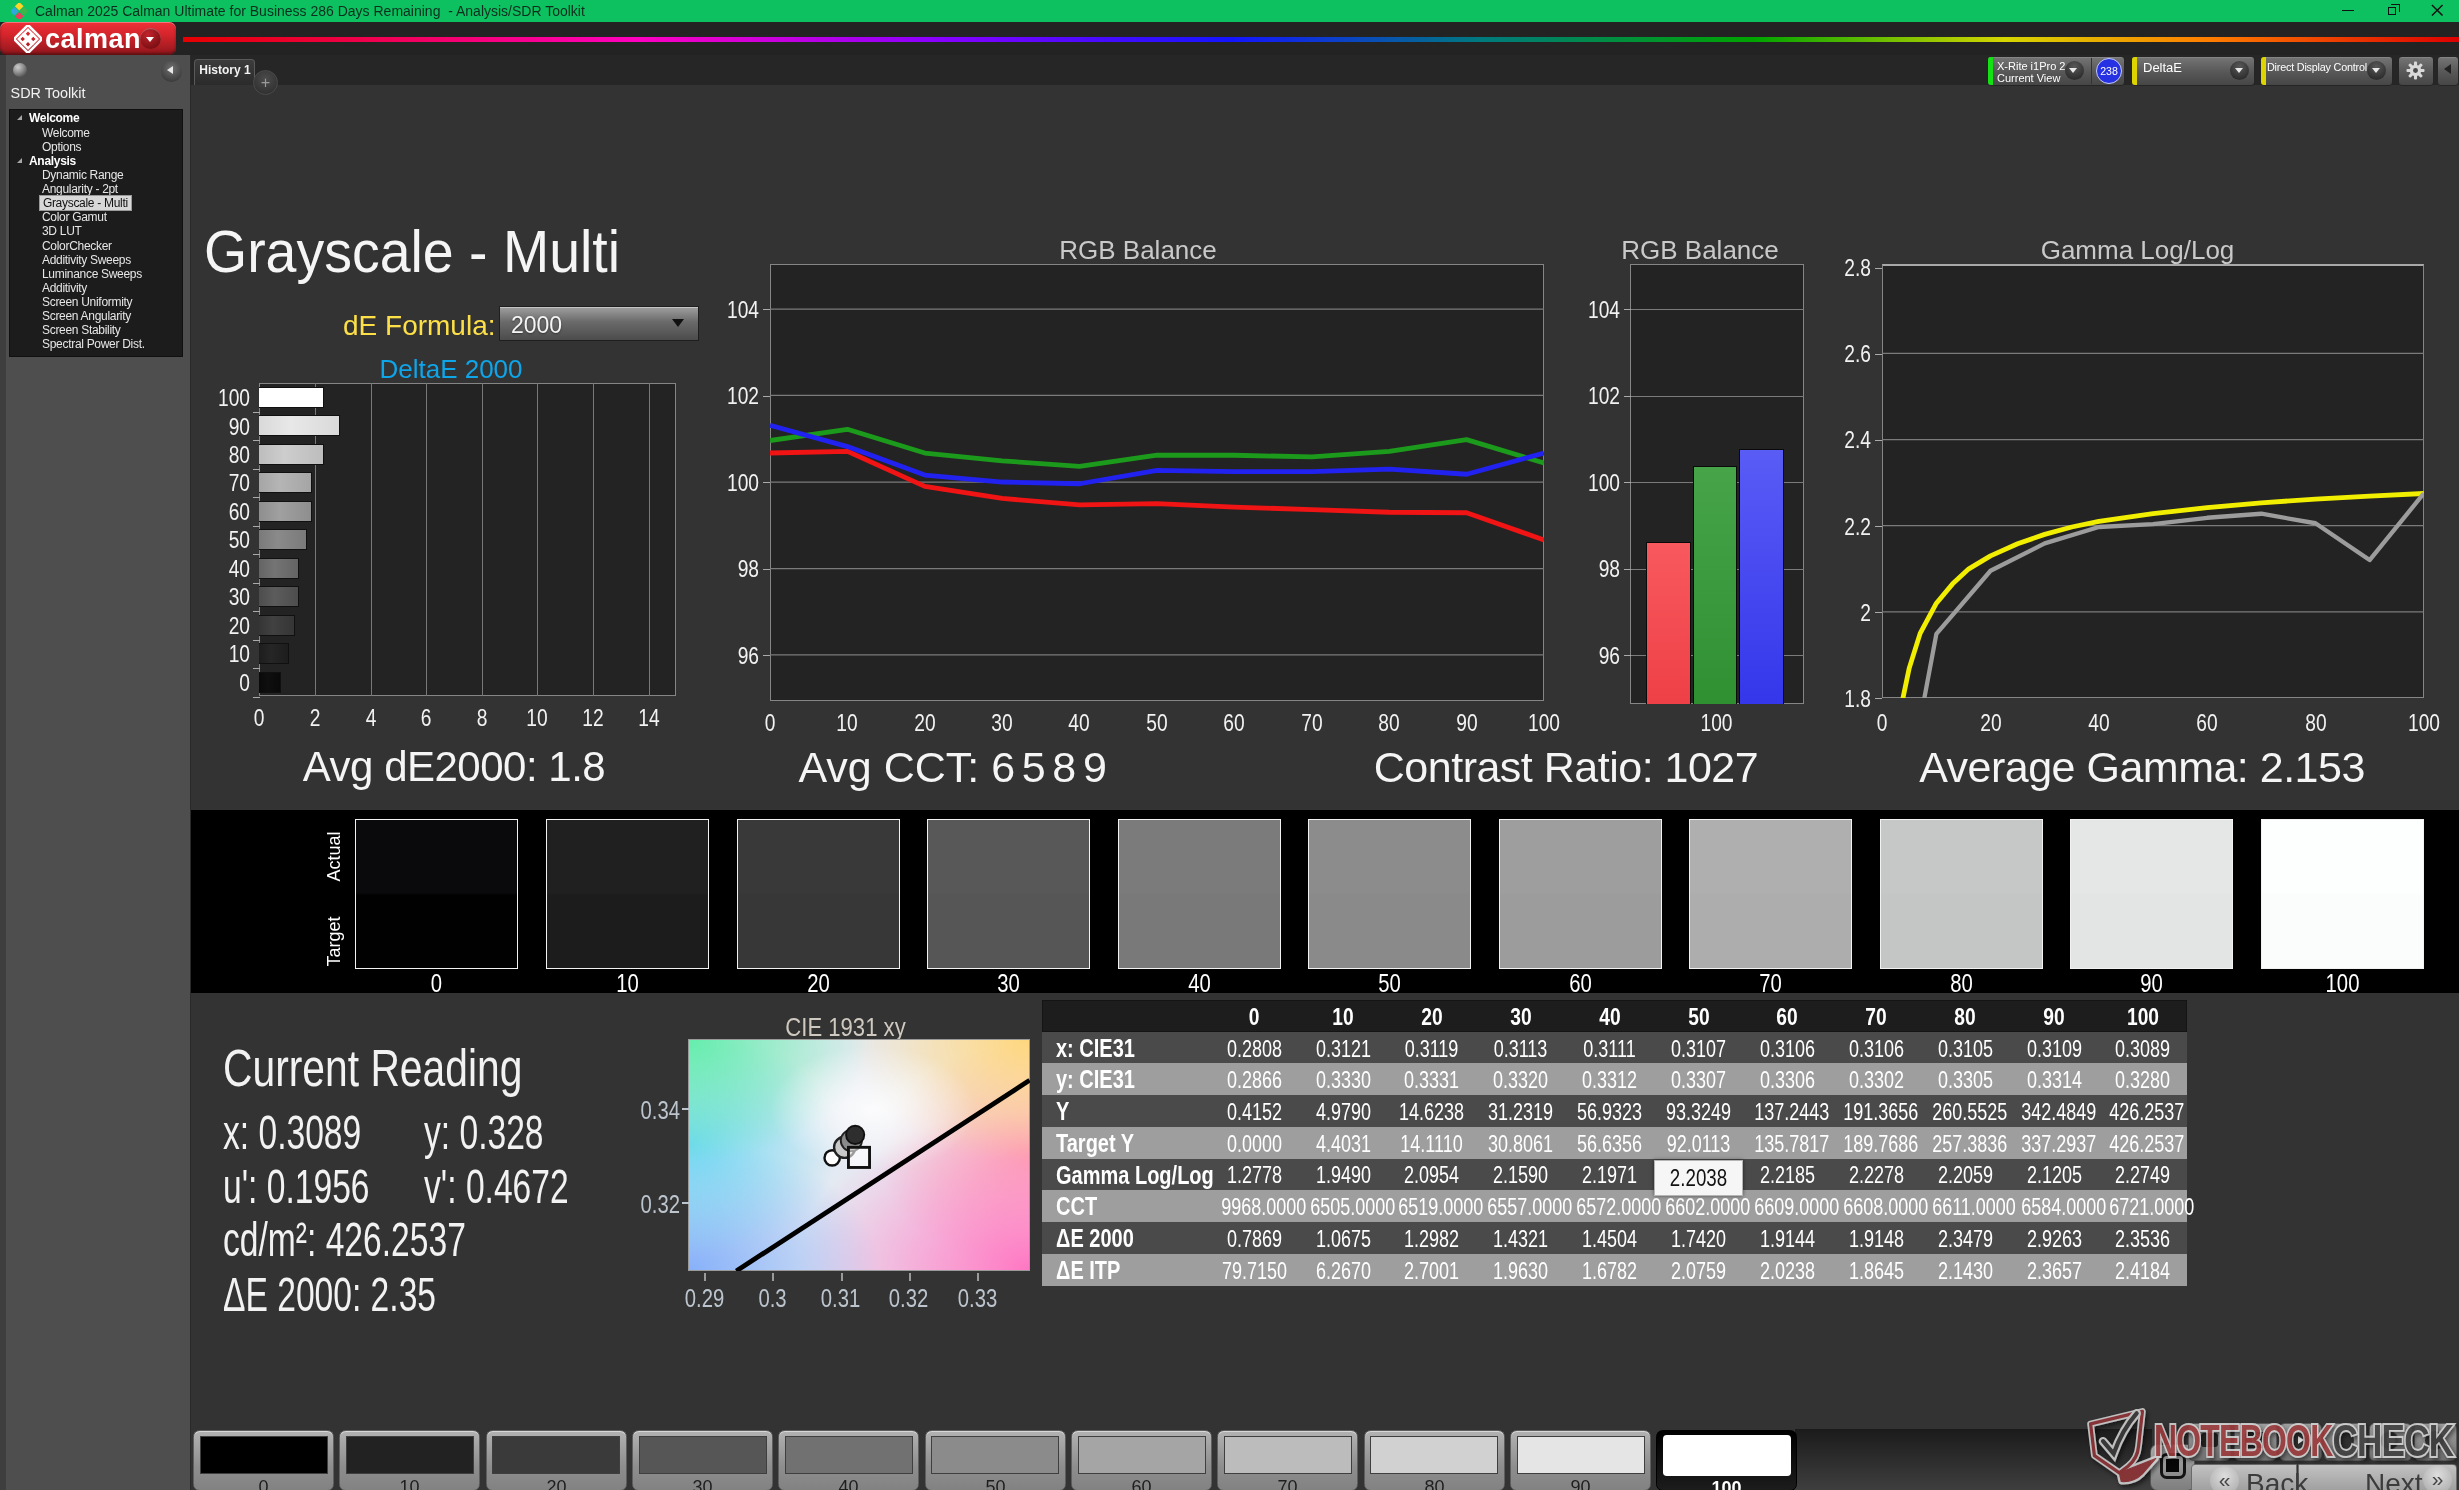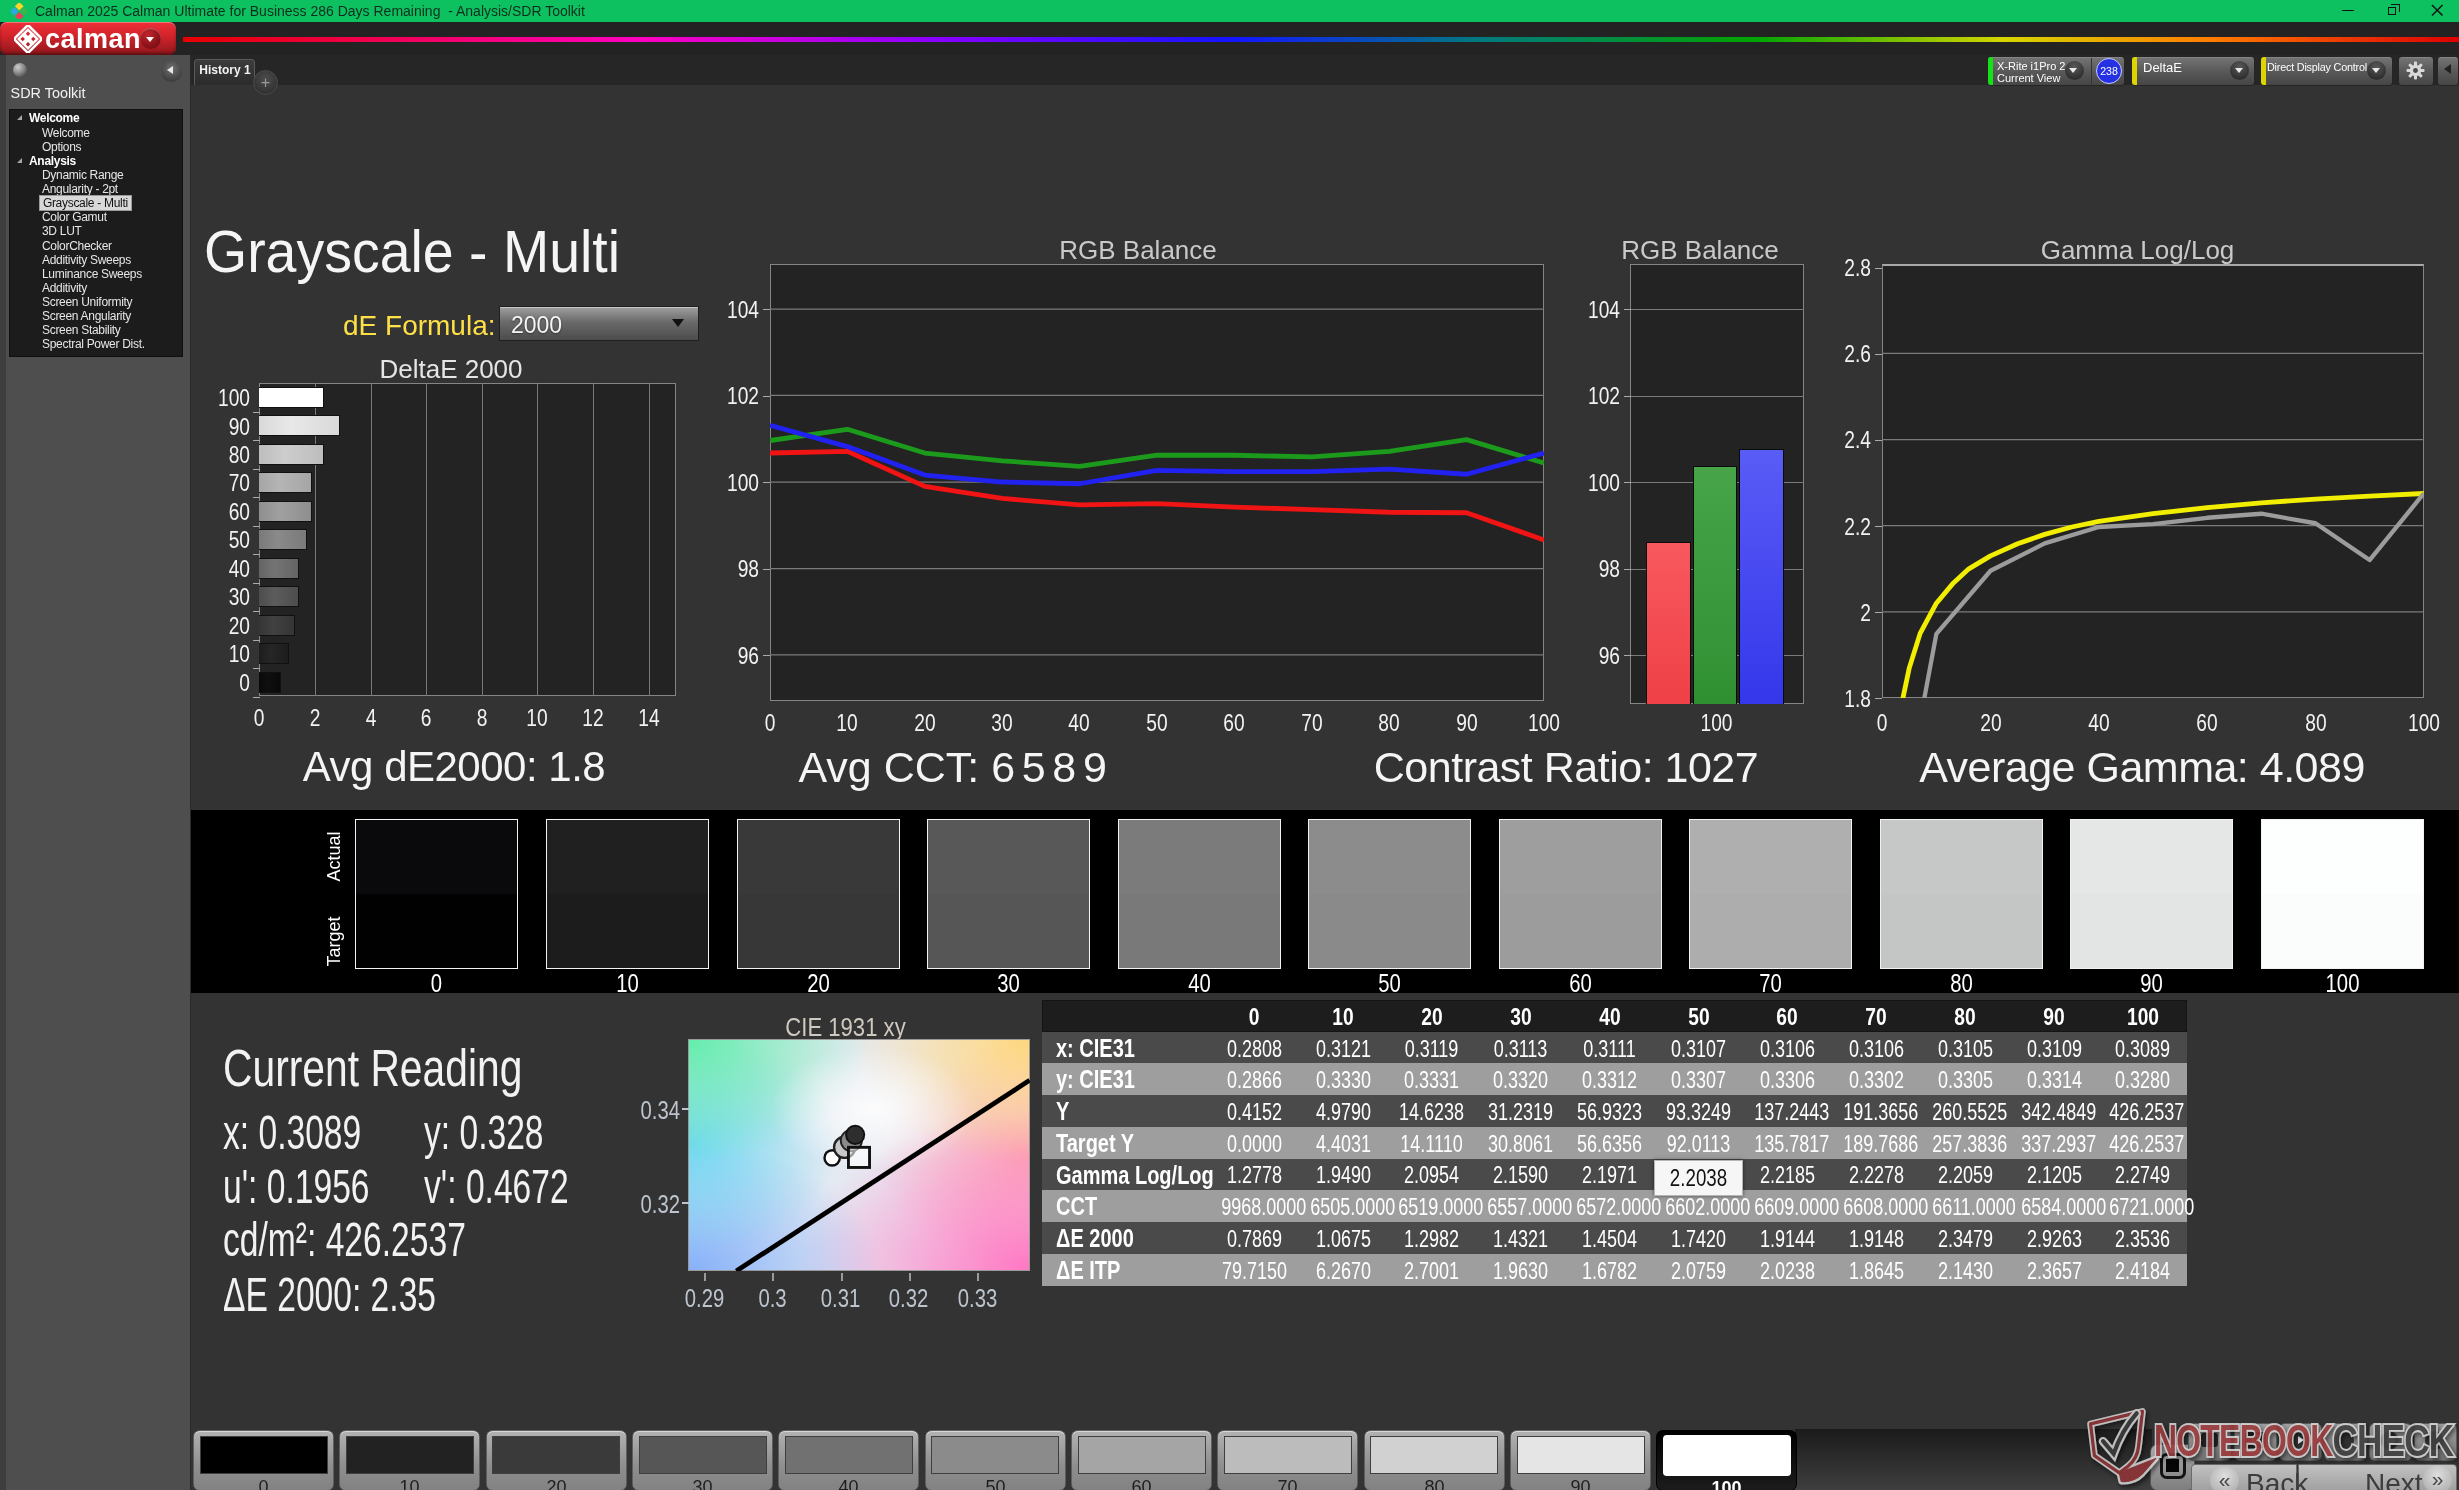"DeltaE 2000" div.abs { color: #e5e5e5 -> #0ea5e9 }
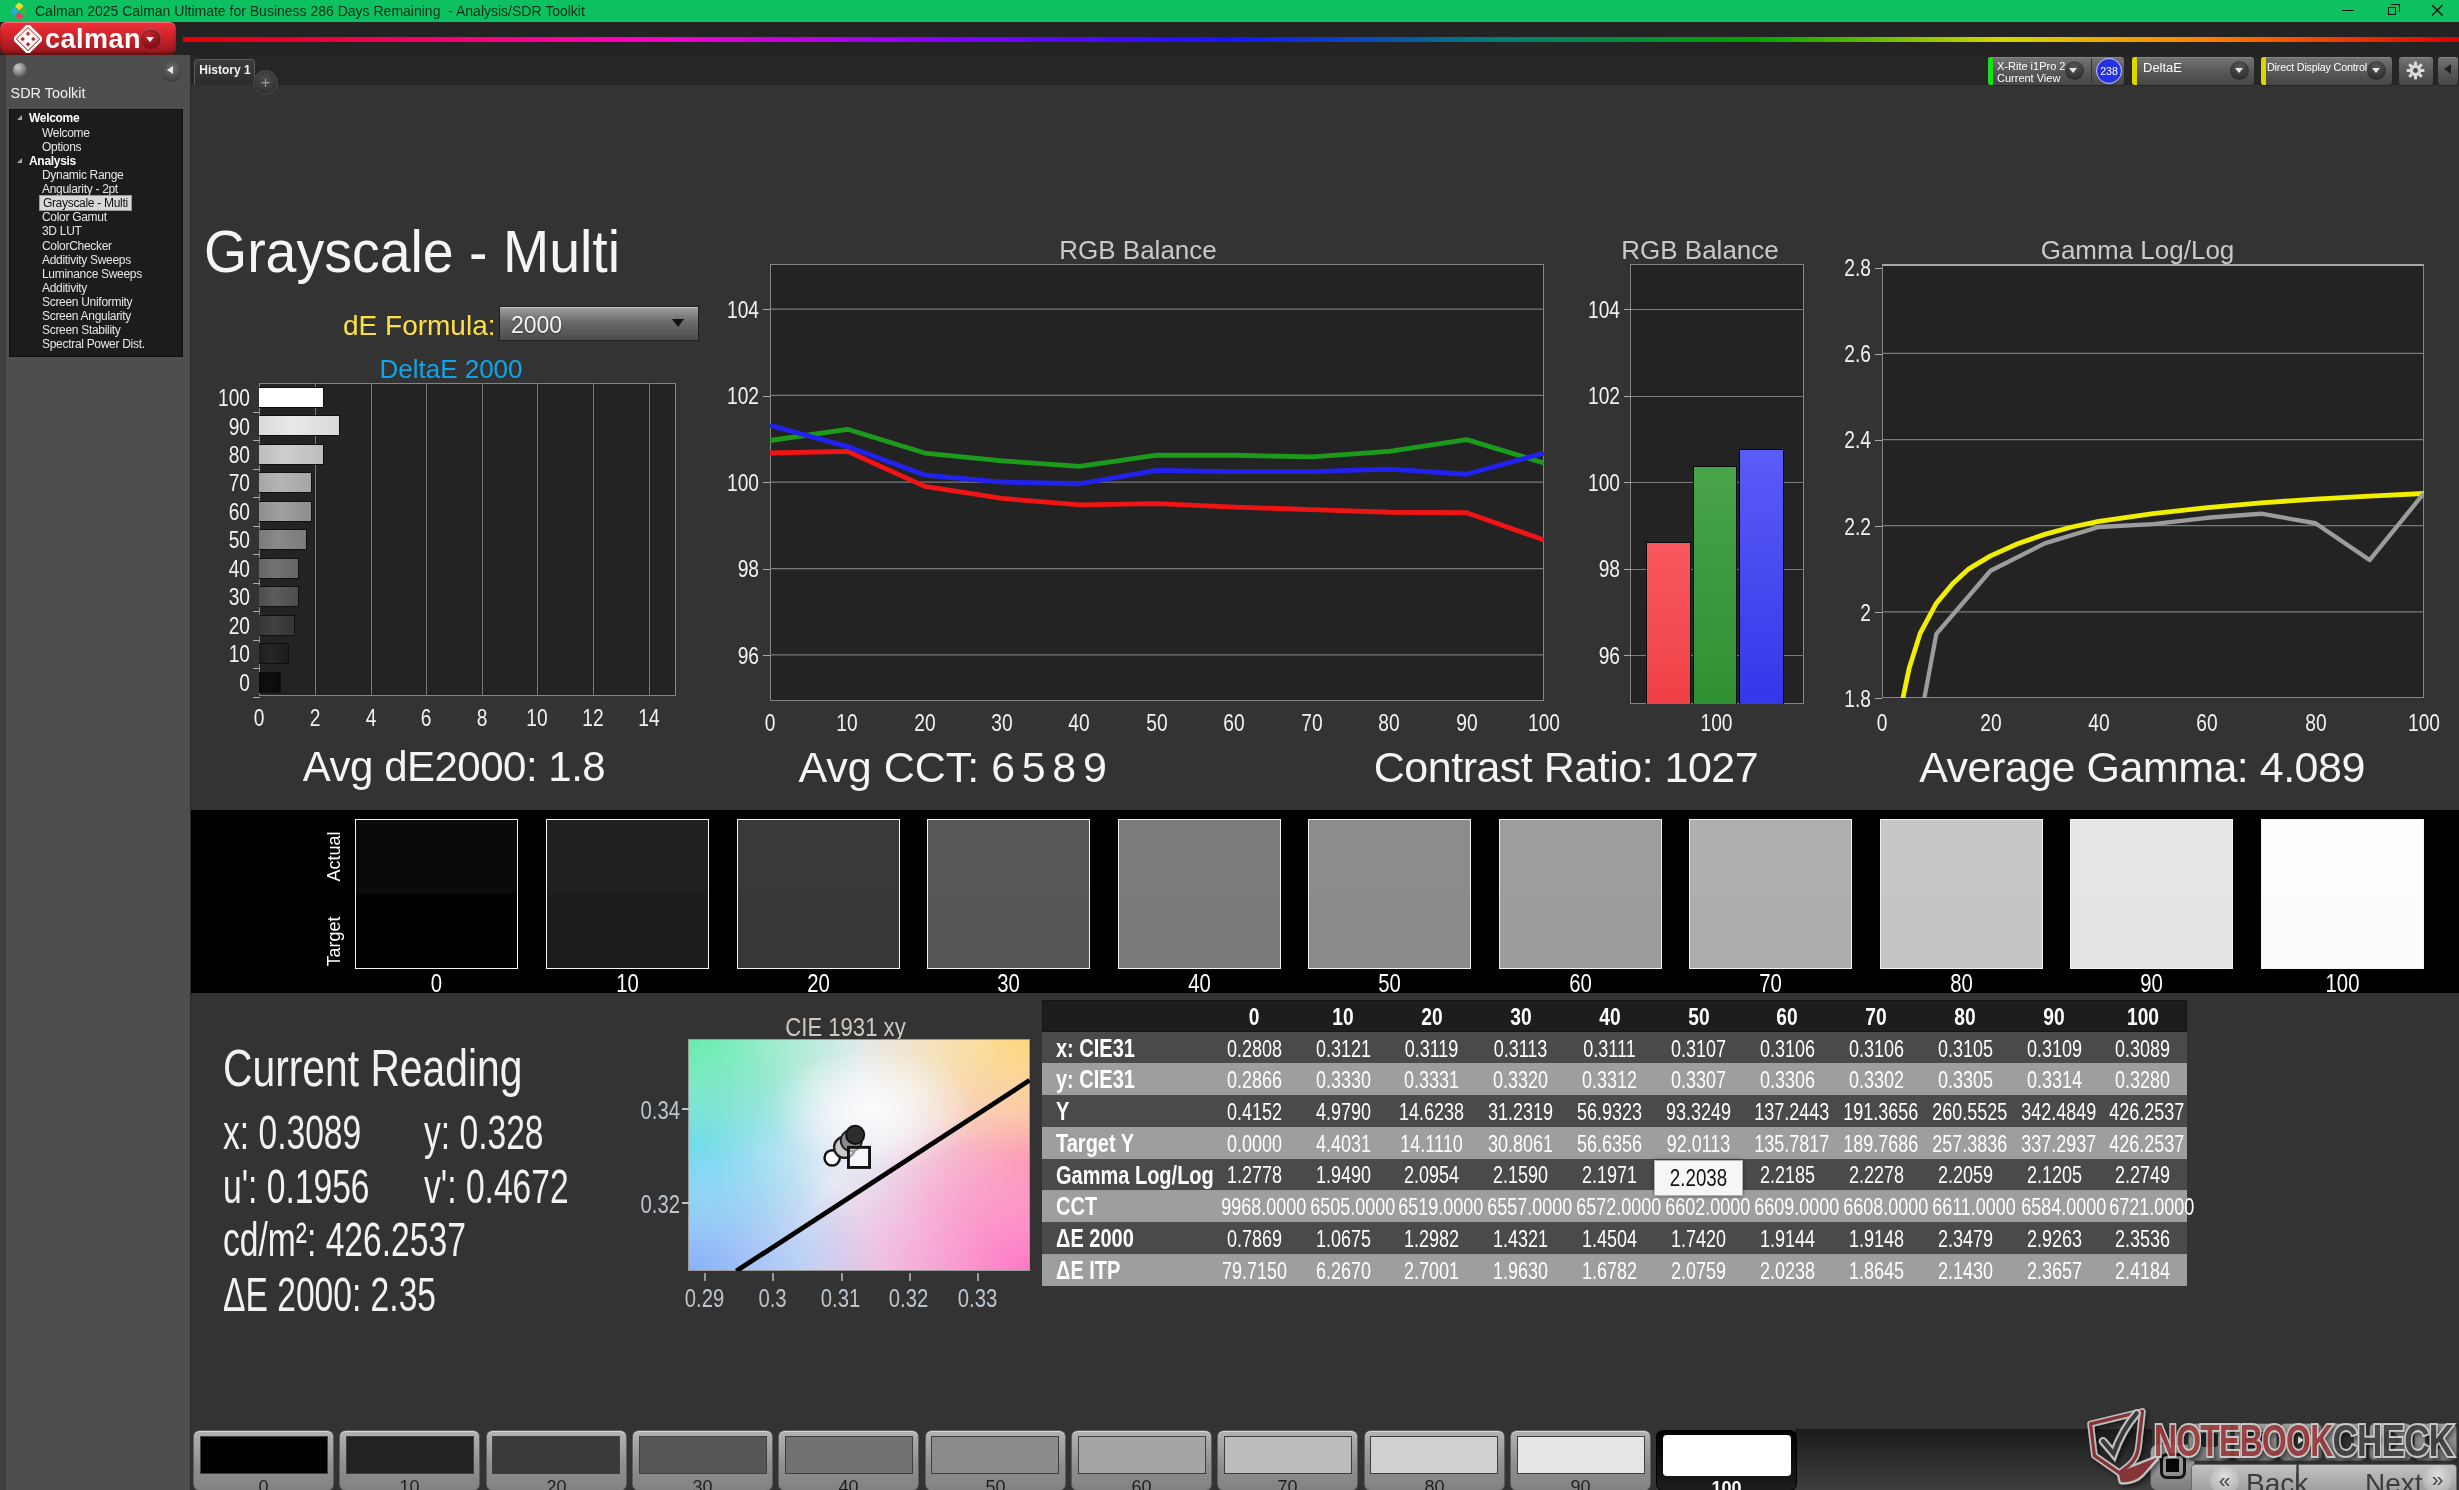"Average Gamma: 4.089" div.abs { text: 4.089 -> 2.153 }
